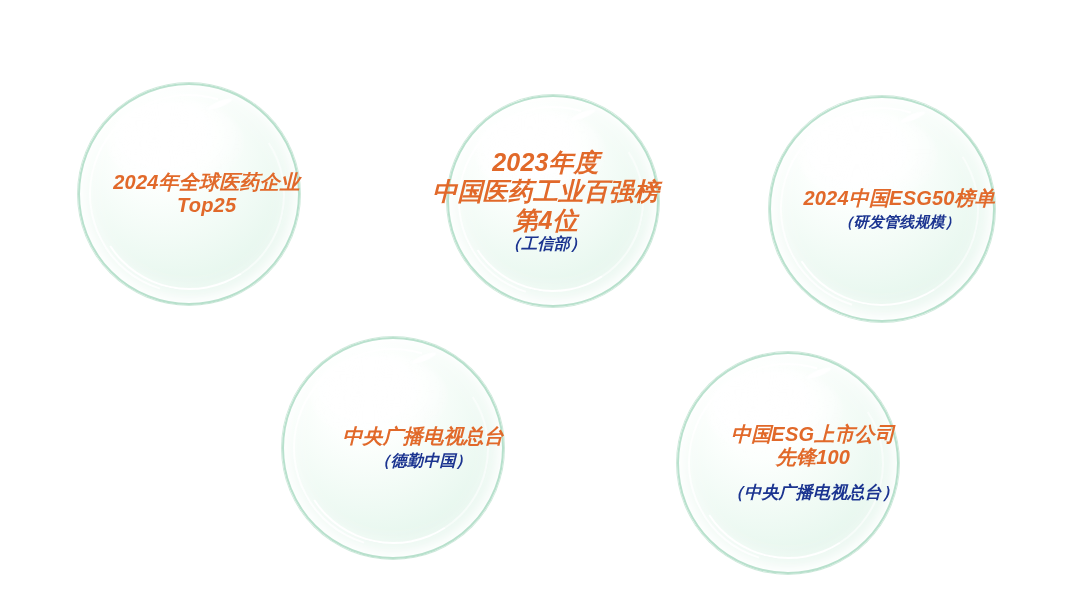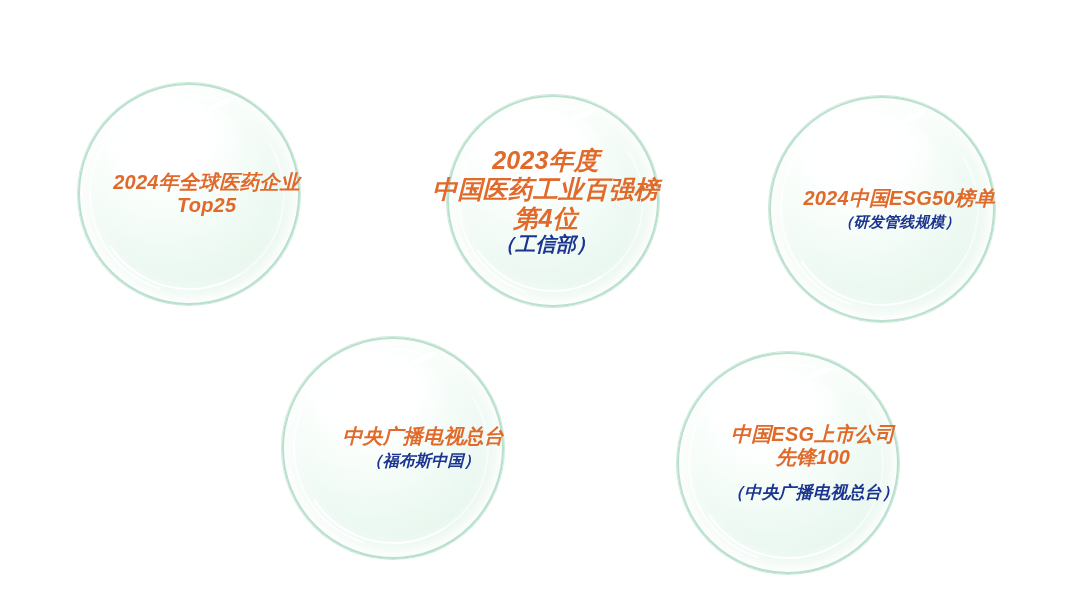"（工信部）" #bubble-2 .line-sub { font-size: 20px -> 16px }
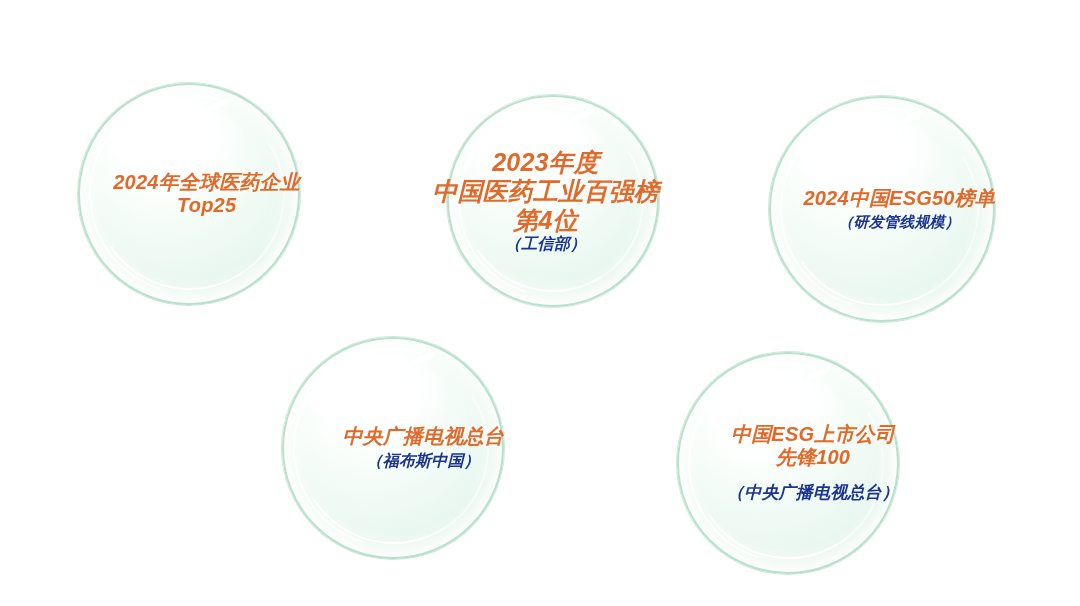"（福布斯中国）" div.line-sub { text: 福布斯 -> 德勤 }
